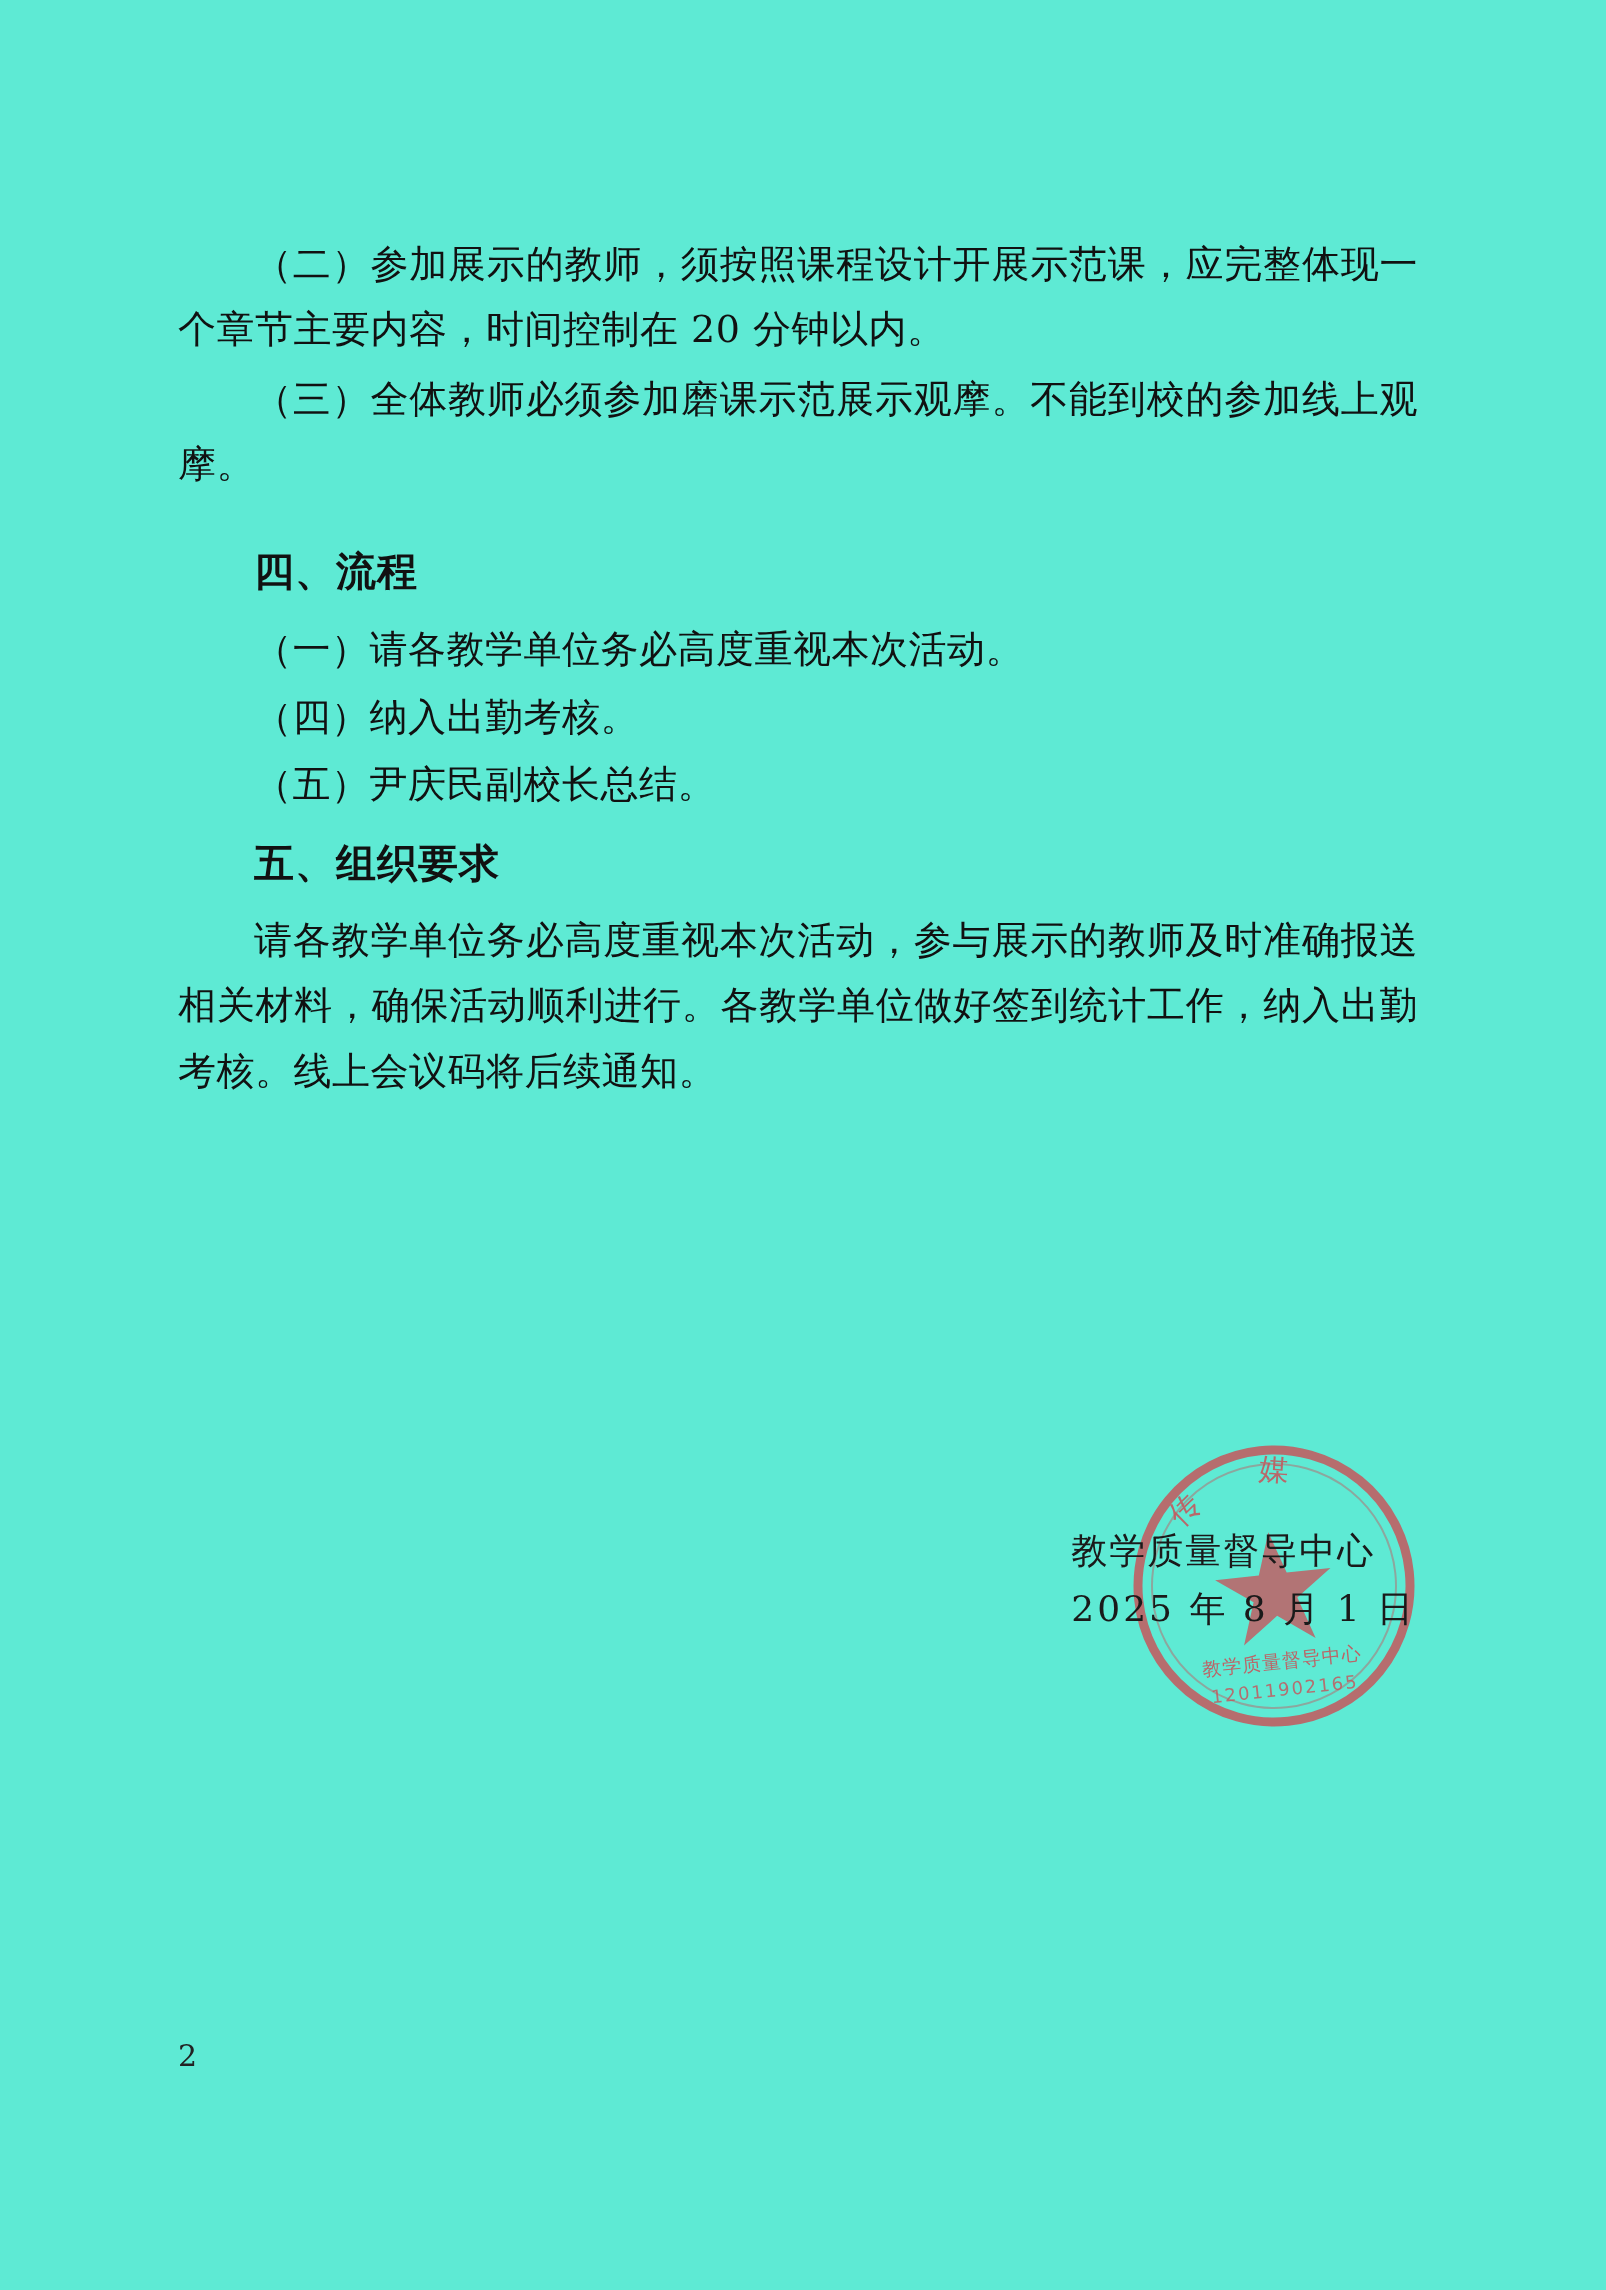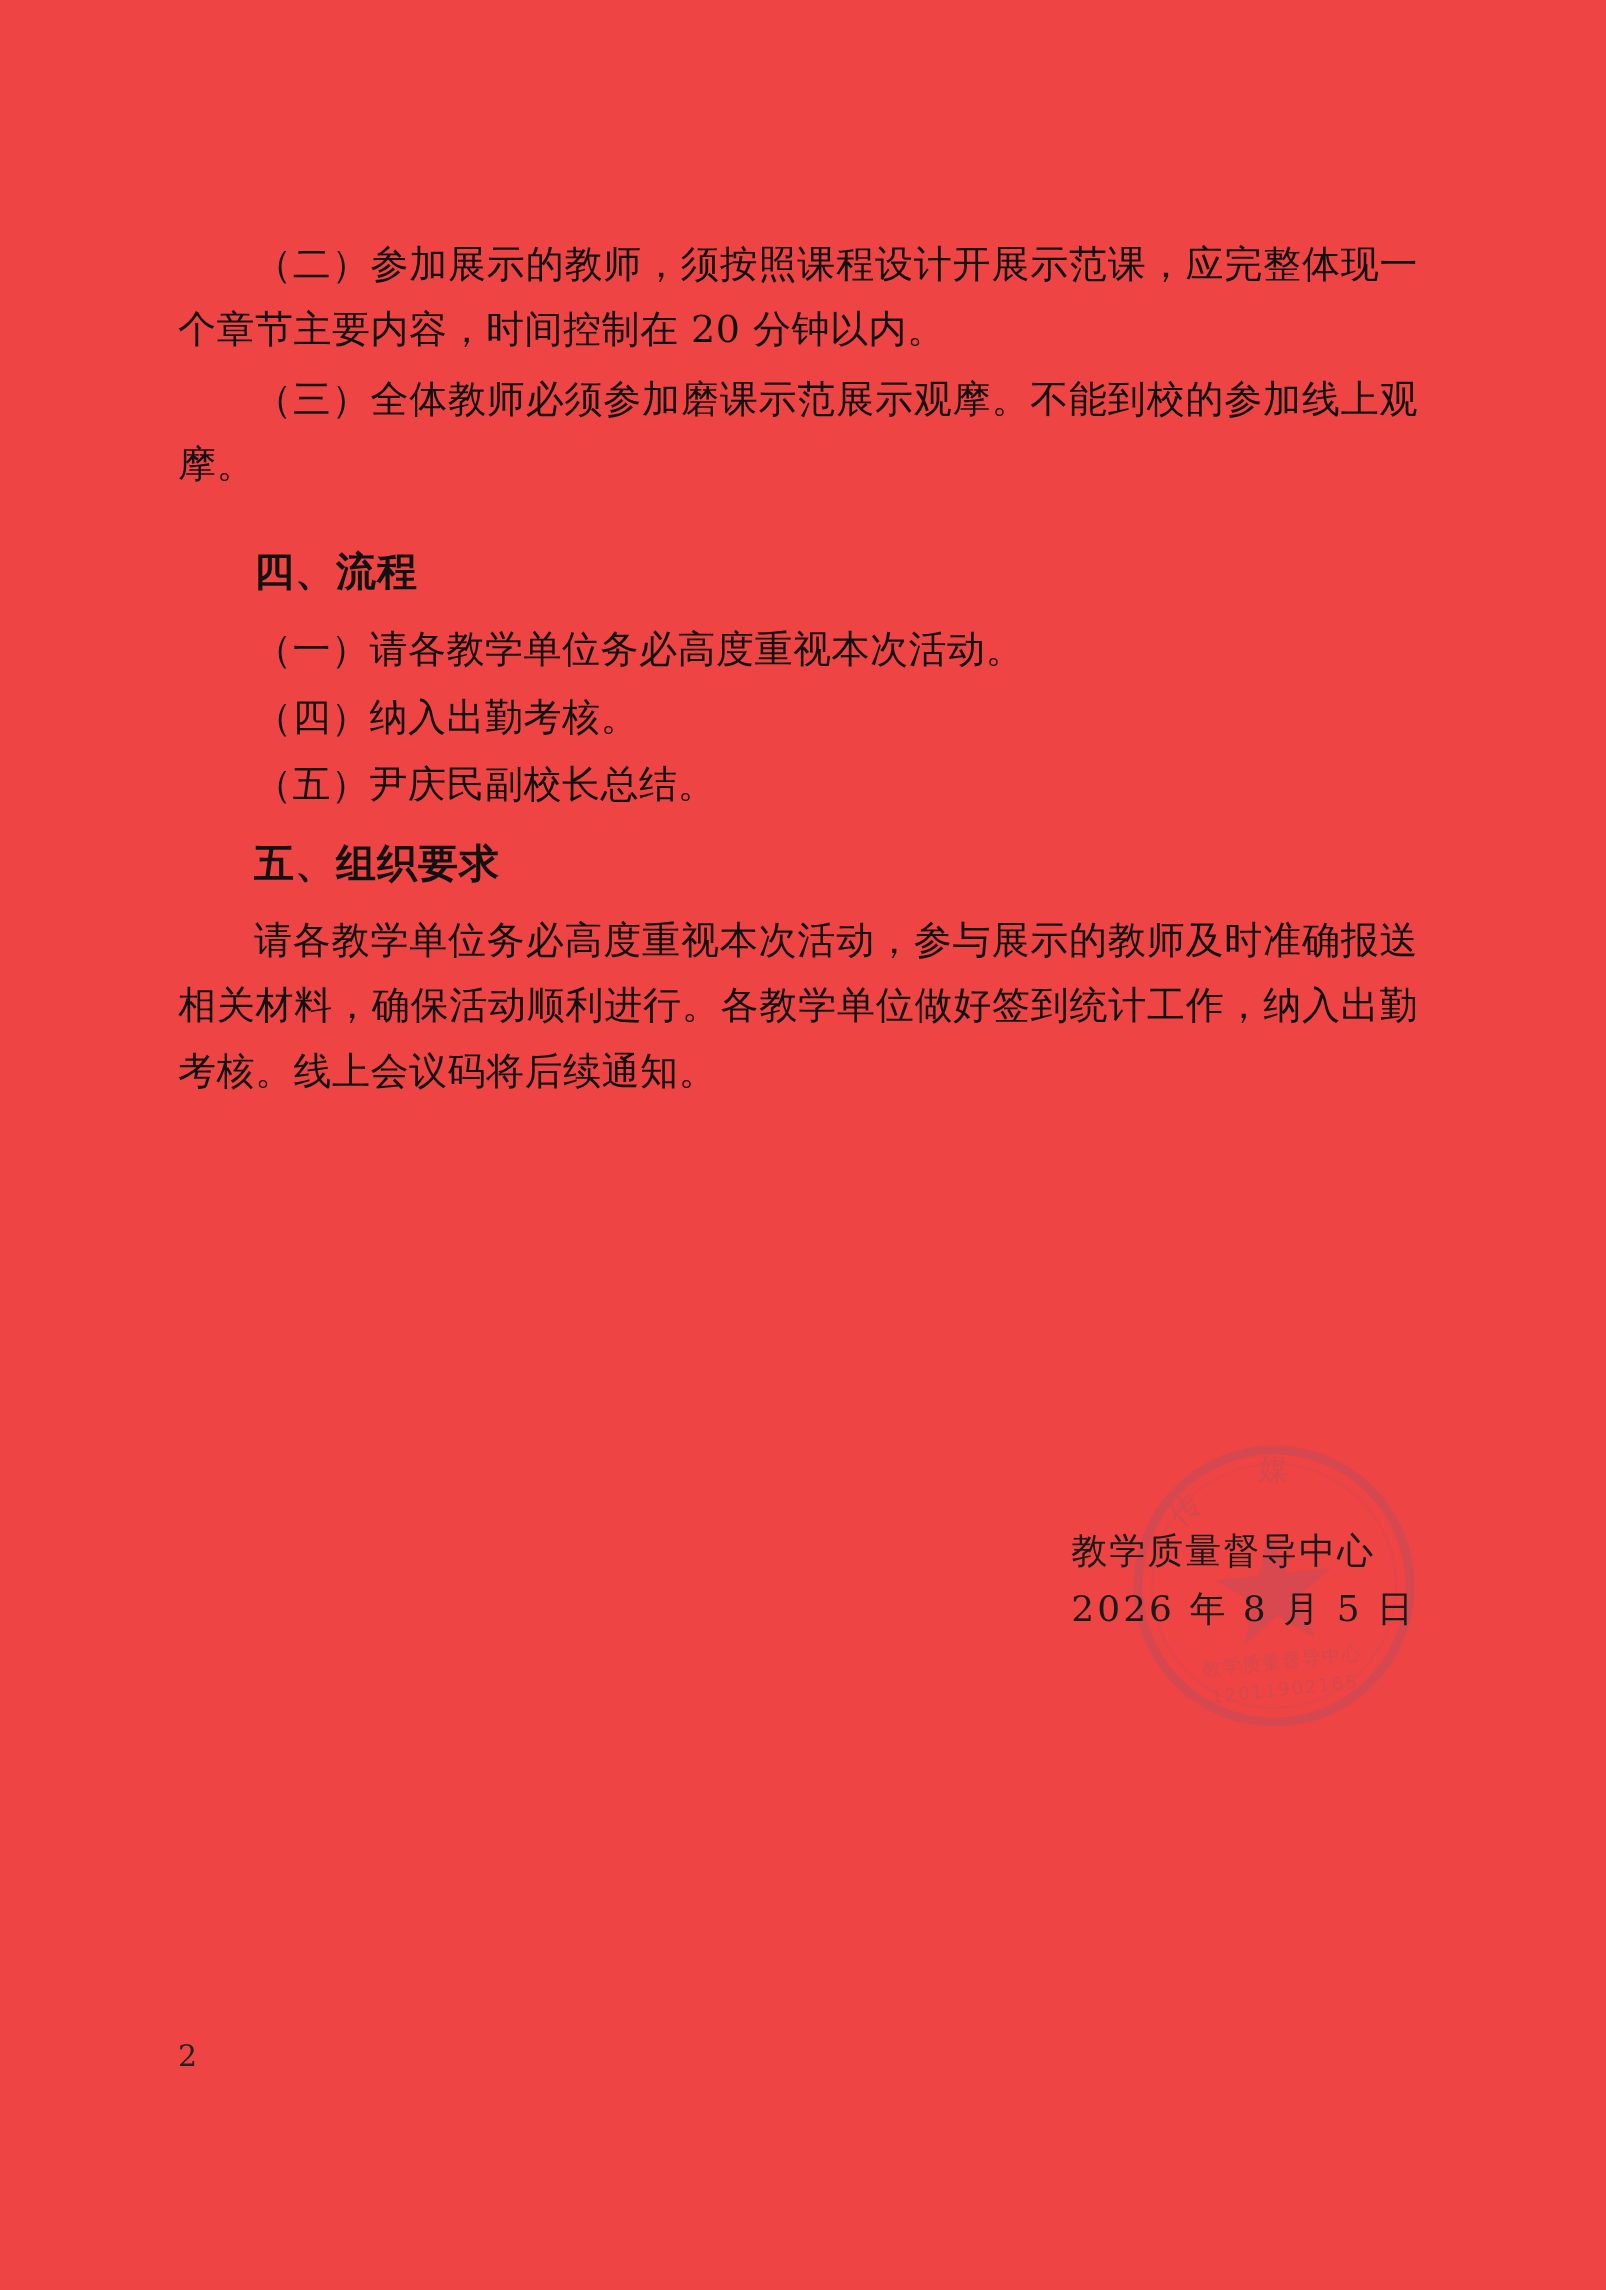"（二）参加展示的教师，须按照课程设计开展示范课，应完整体现一个章节主要内容，时间" .page { background: #ef4444 -> #5eead4 }
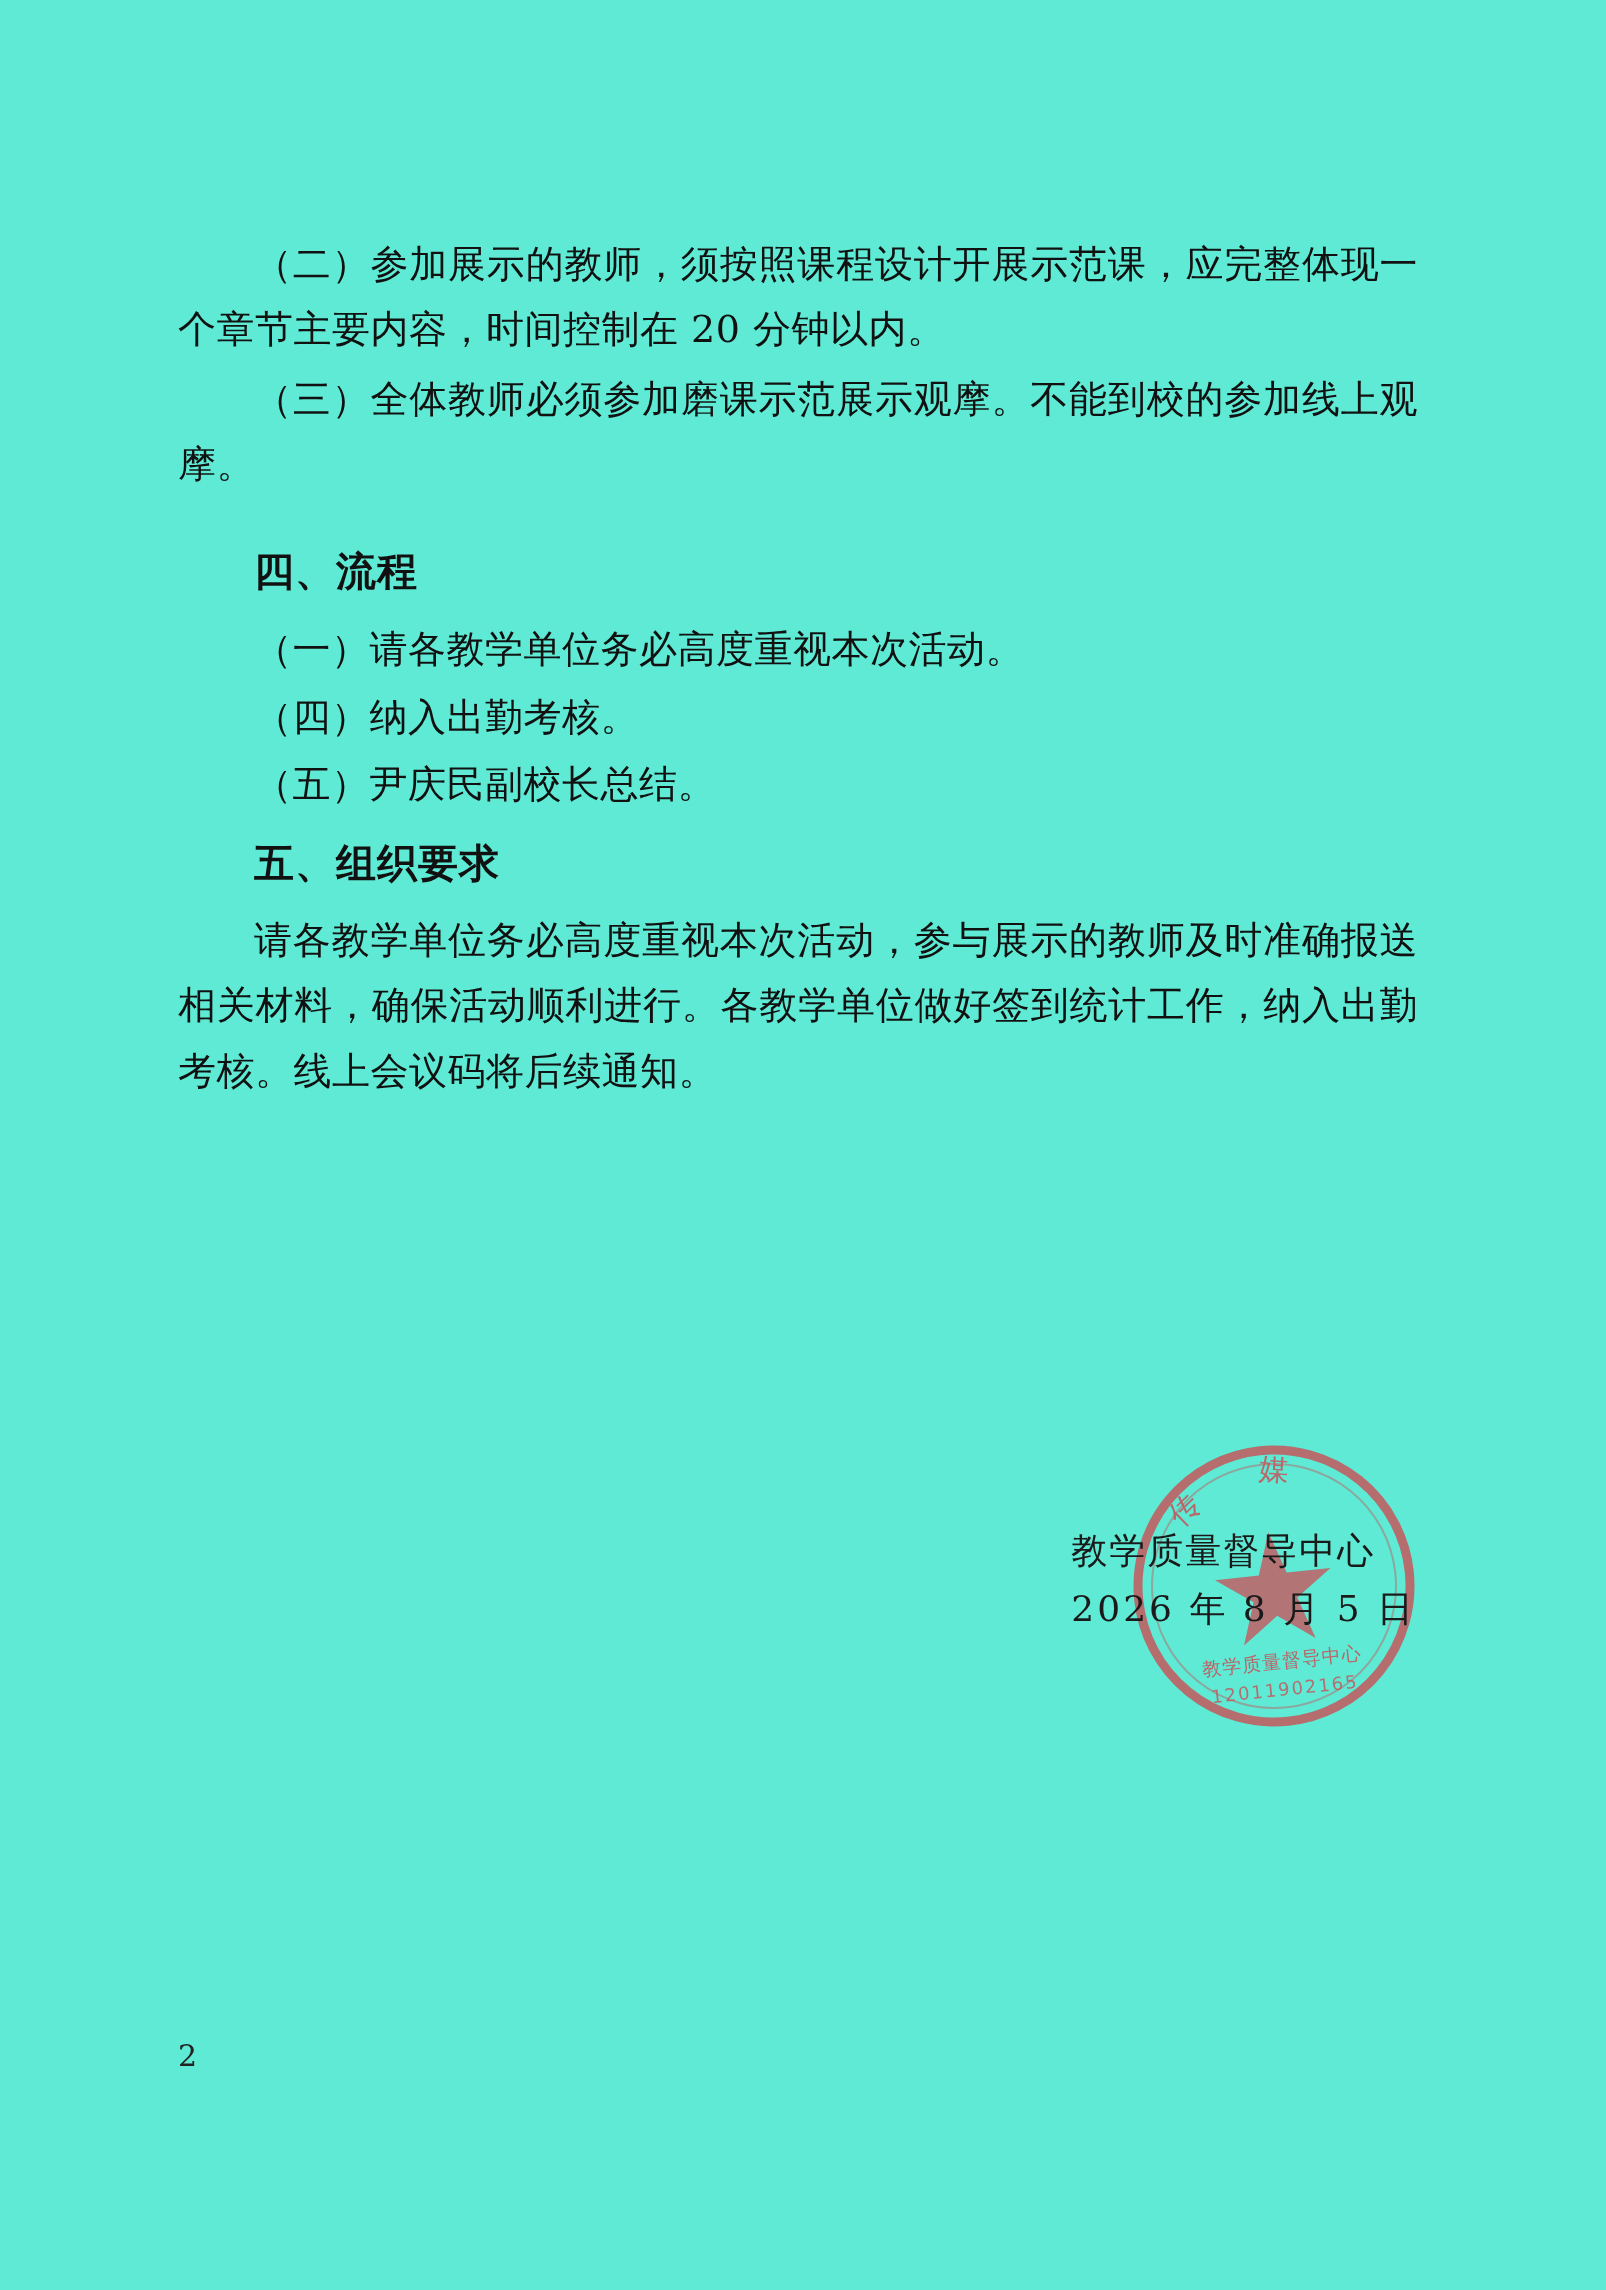"2026 年 8 月 5" div.sign-date { text: 2026 年 8 月 5 -> 2025 年 8 月 1 }
